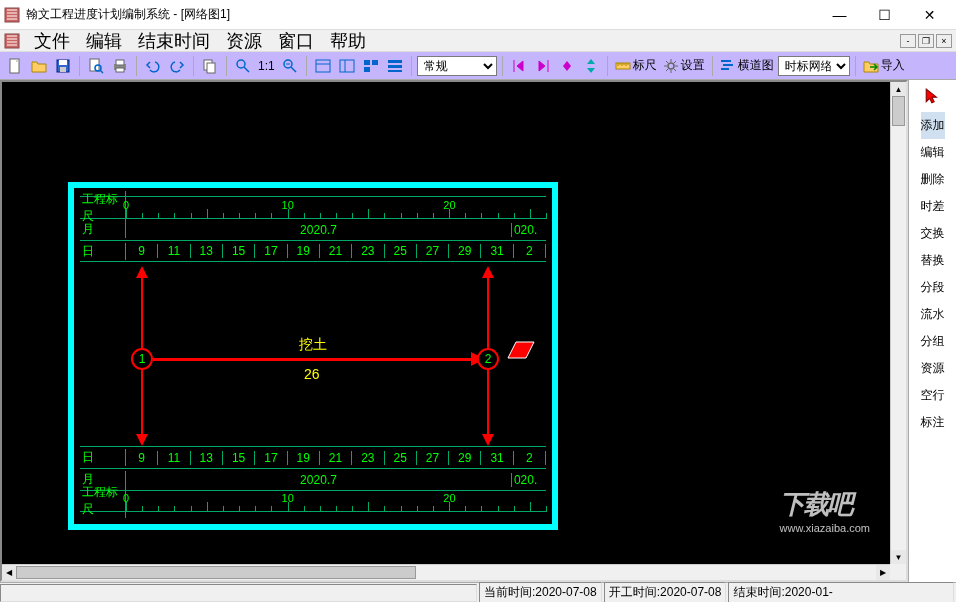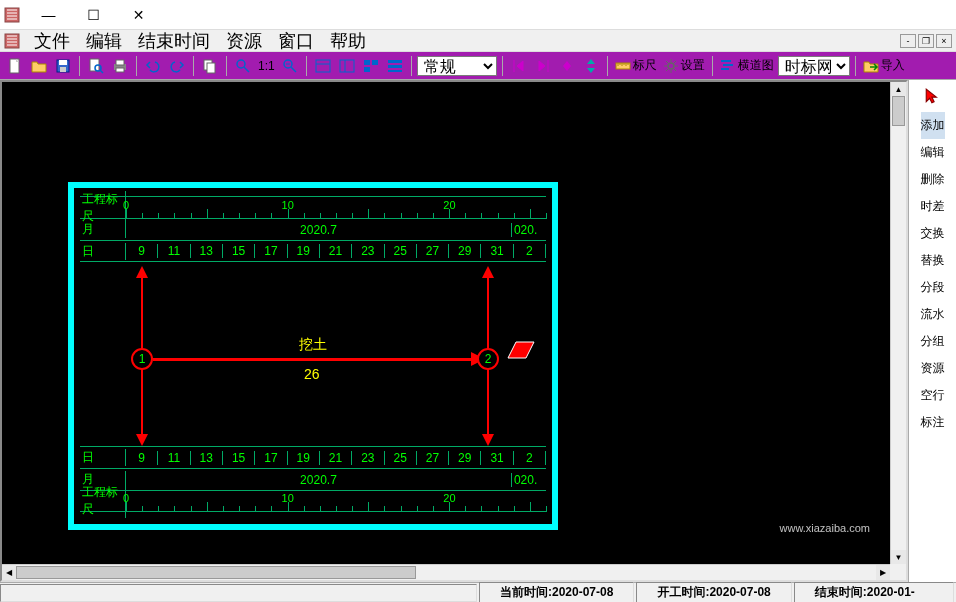"翰文工程进度计划编制系统 - [网络图1]" span.title-text { html: none -> <span>翰文工程进度计划编制系统 - [网络图1]</span> }
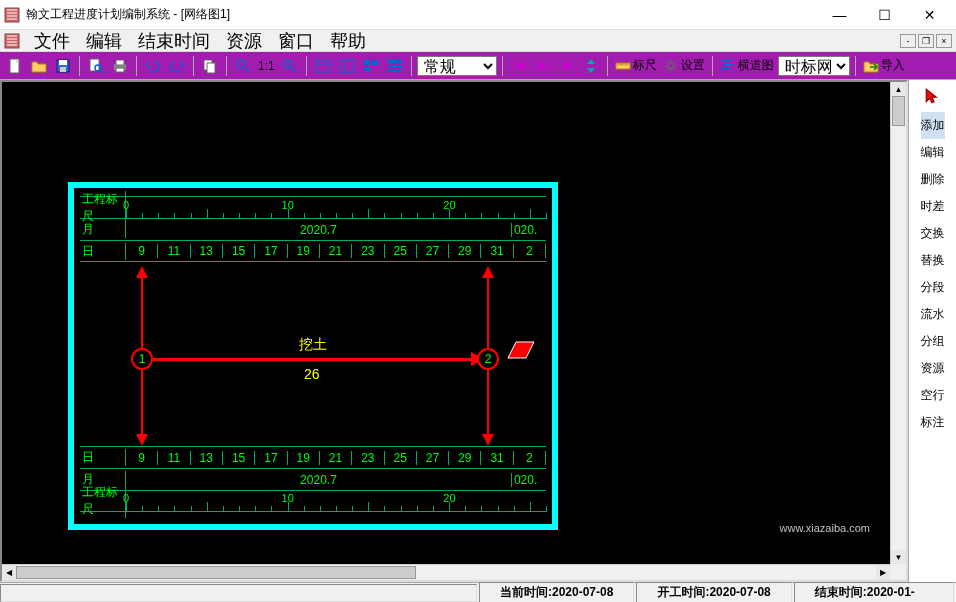"1:1" .toolbar { background: #a21caf -> #c4b5fd }
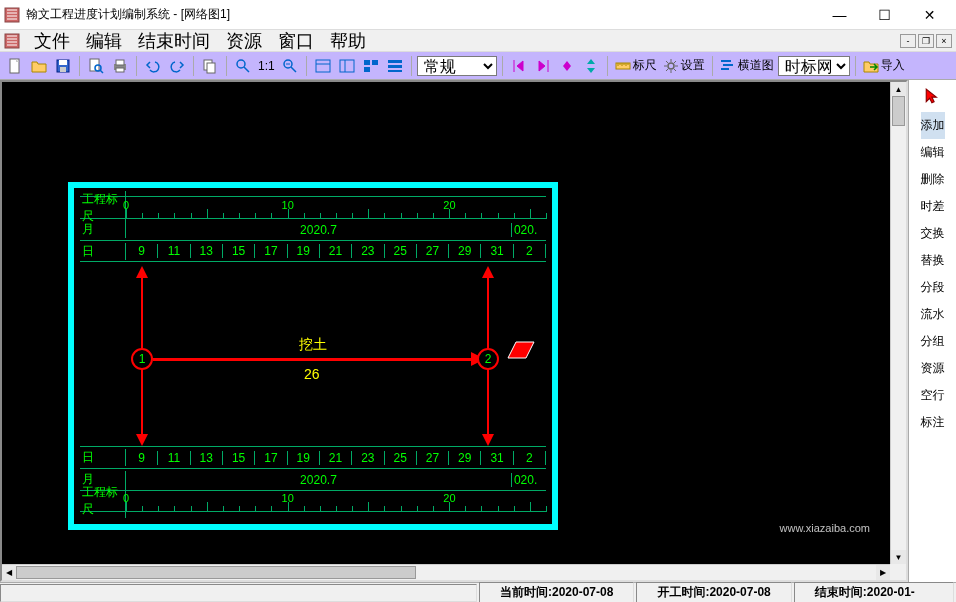"常规" .tb-dropdown { font-size: 16px -> 12px }
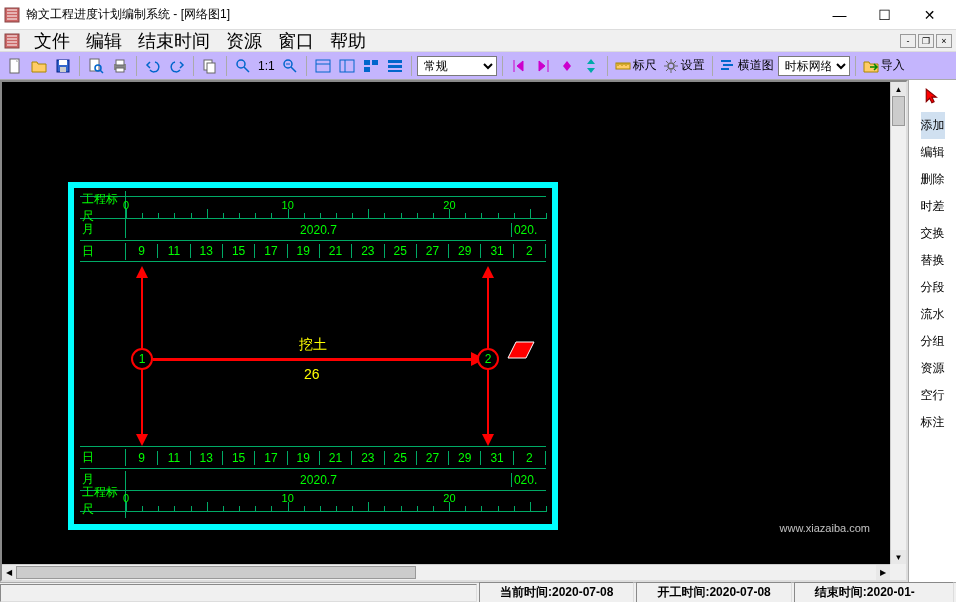"下载吧" div.wm-logo { html: none -> <div>下载吧</div> }
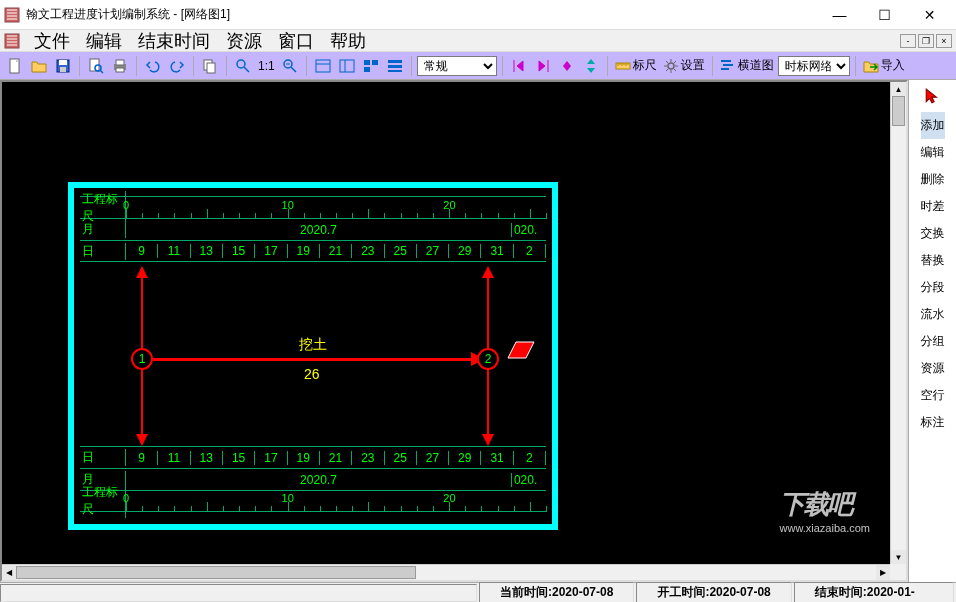"当前时间:2020-07-08" .status-pane { font-weight: bold -> none; padding: 1px 20px -> 1px 4px }
